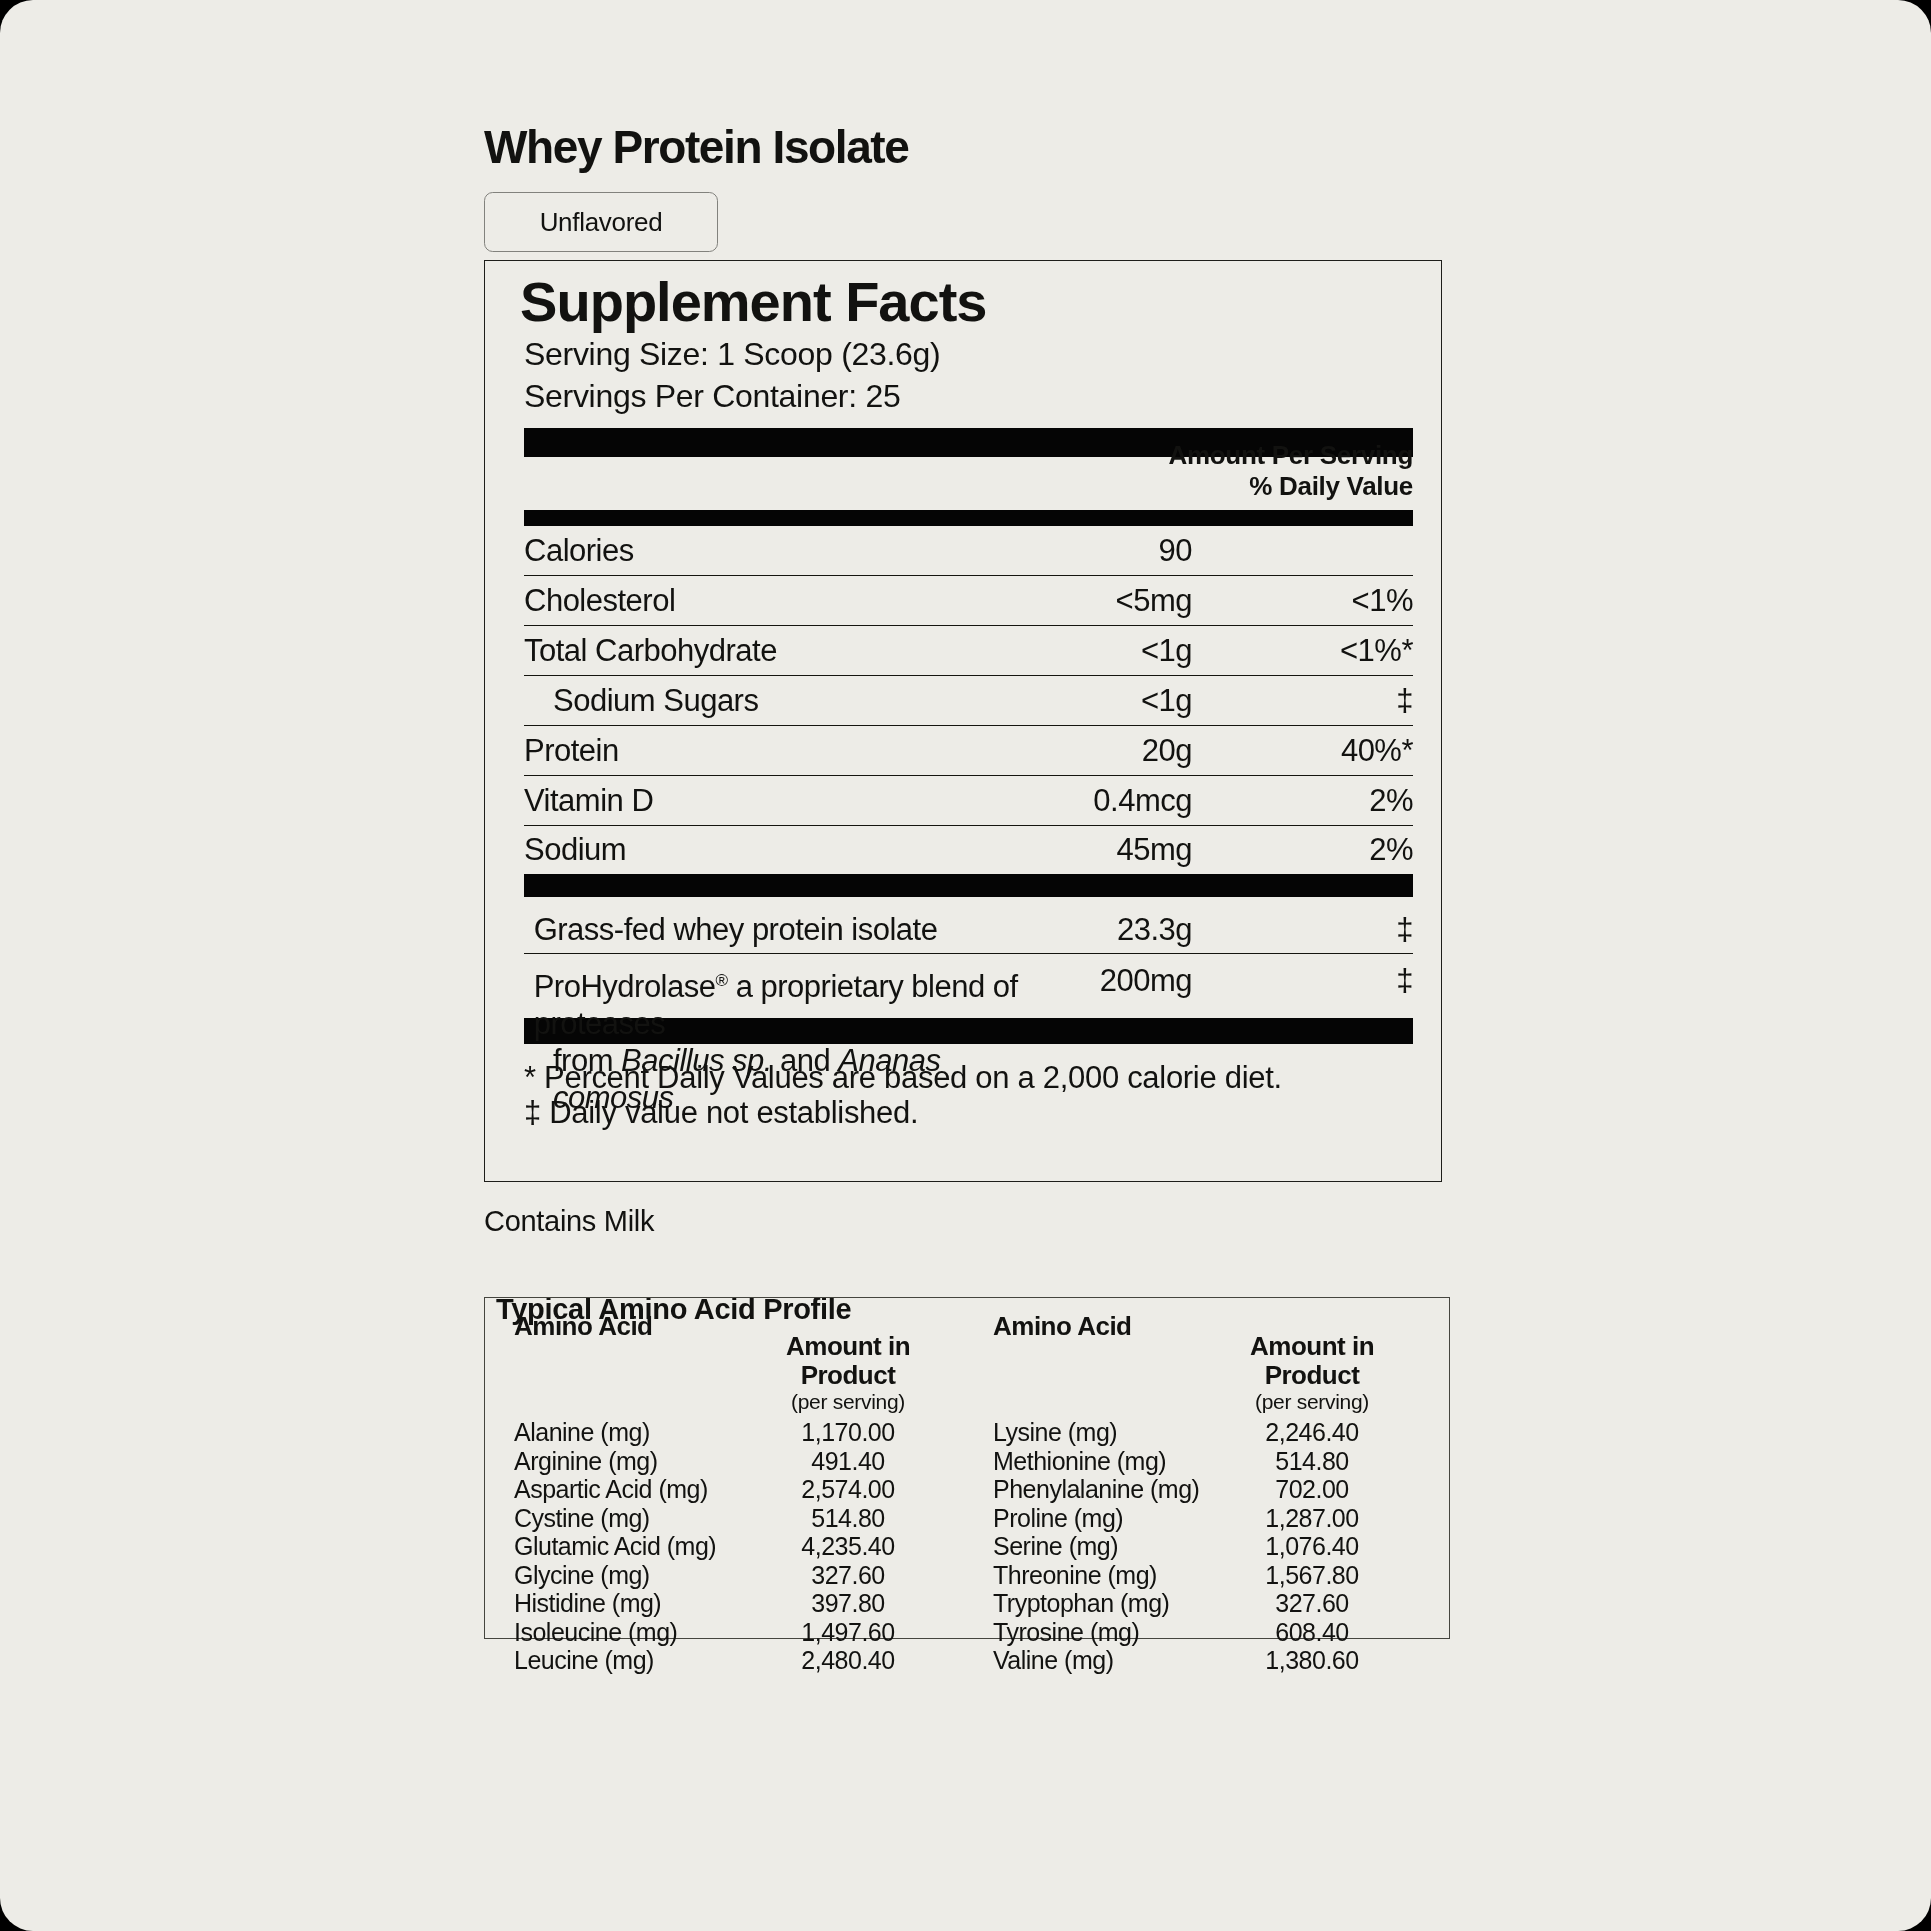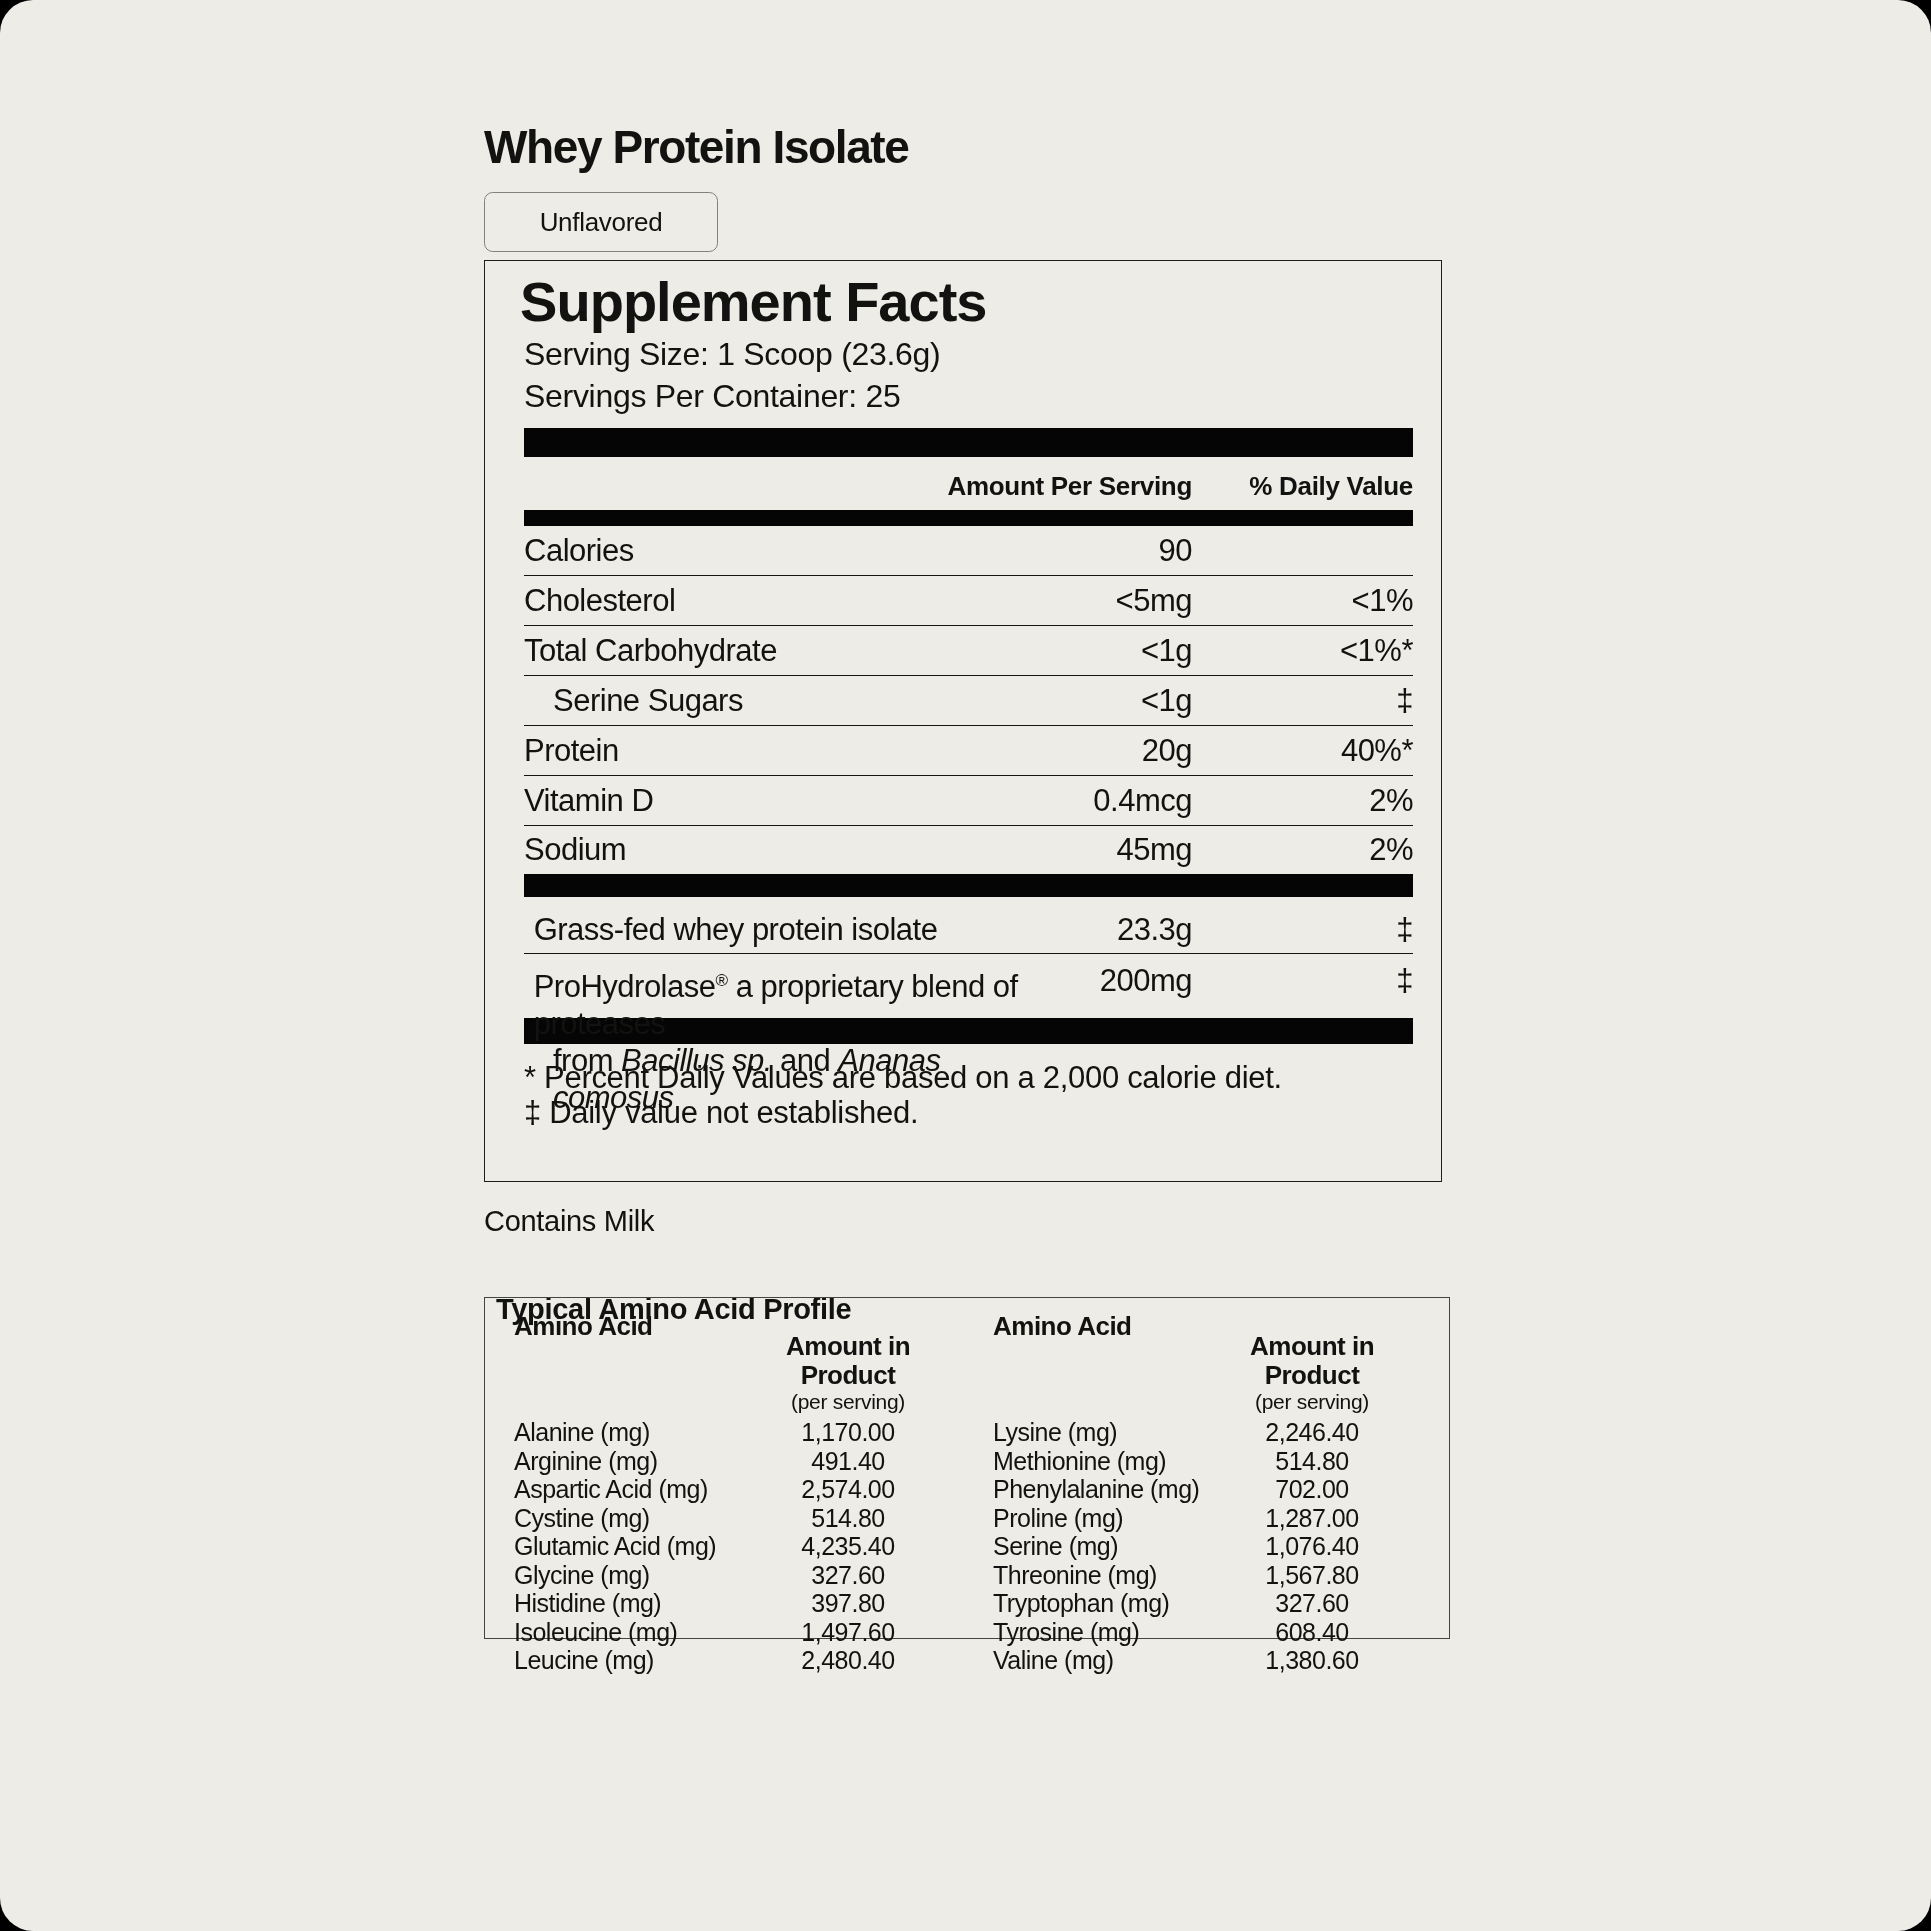"Amount Per Serving" .sf-header { flex-direction: none -> column }
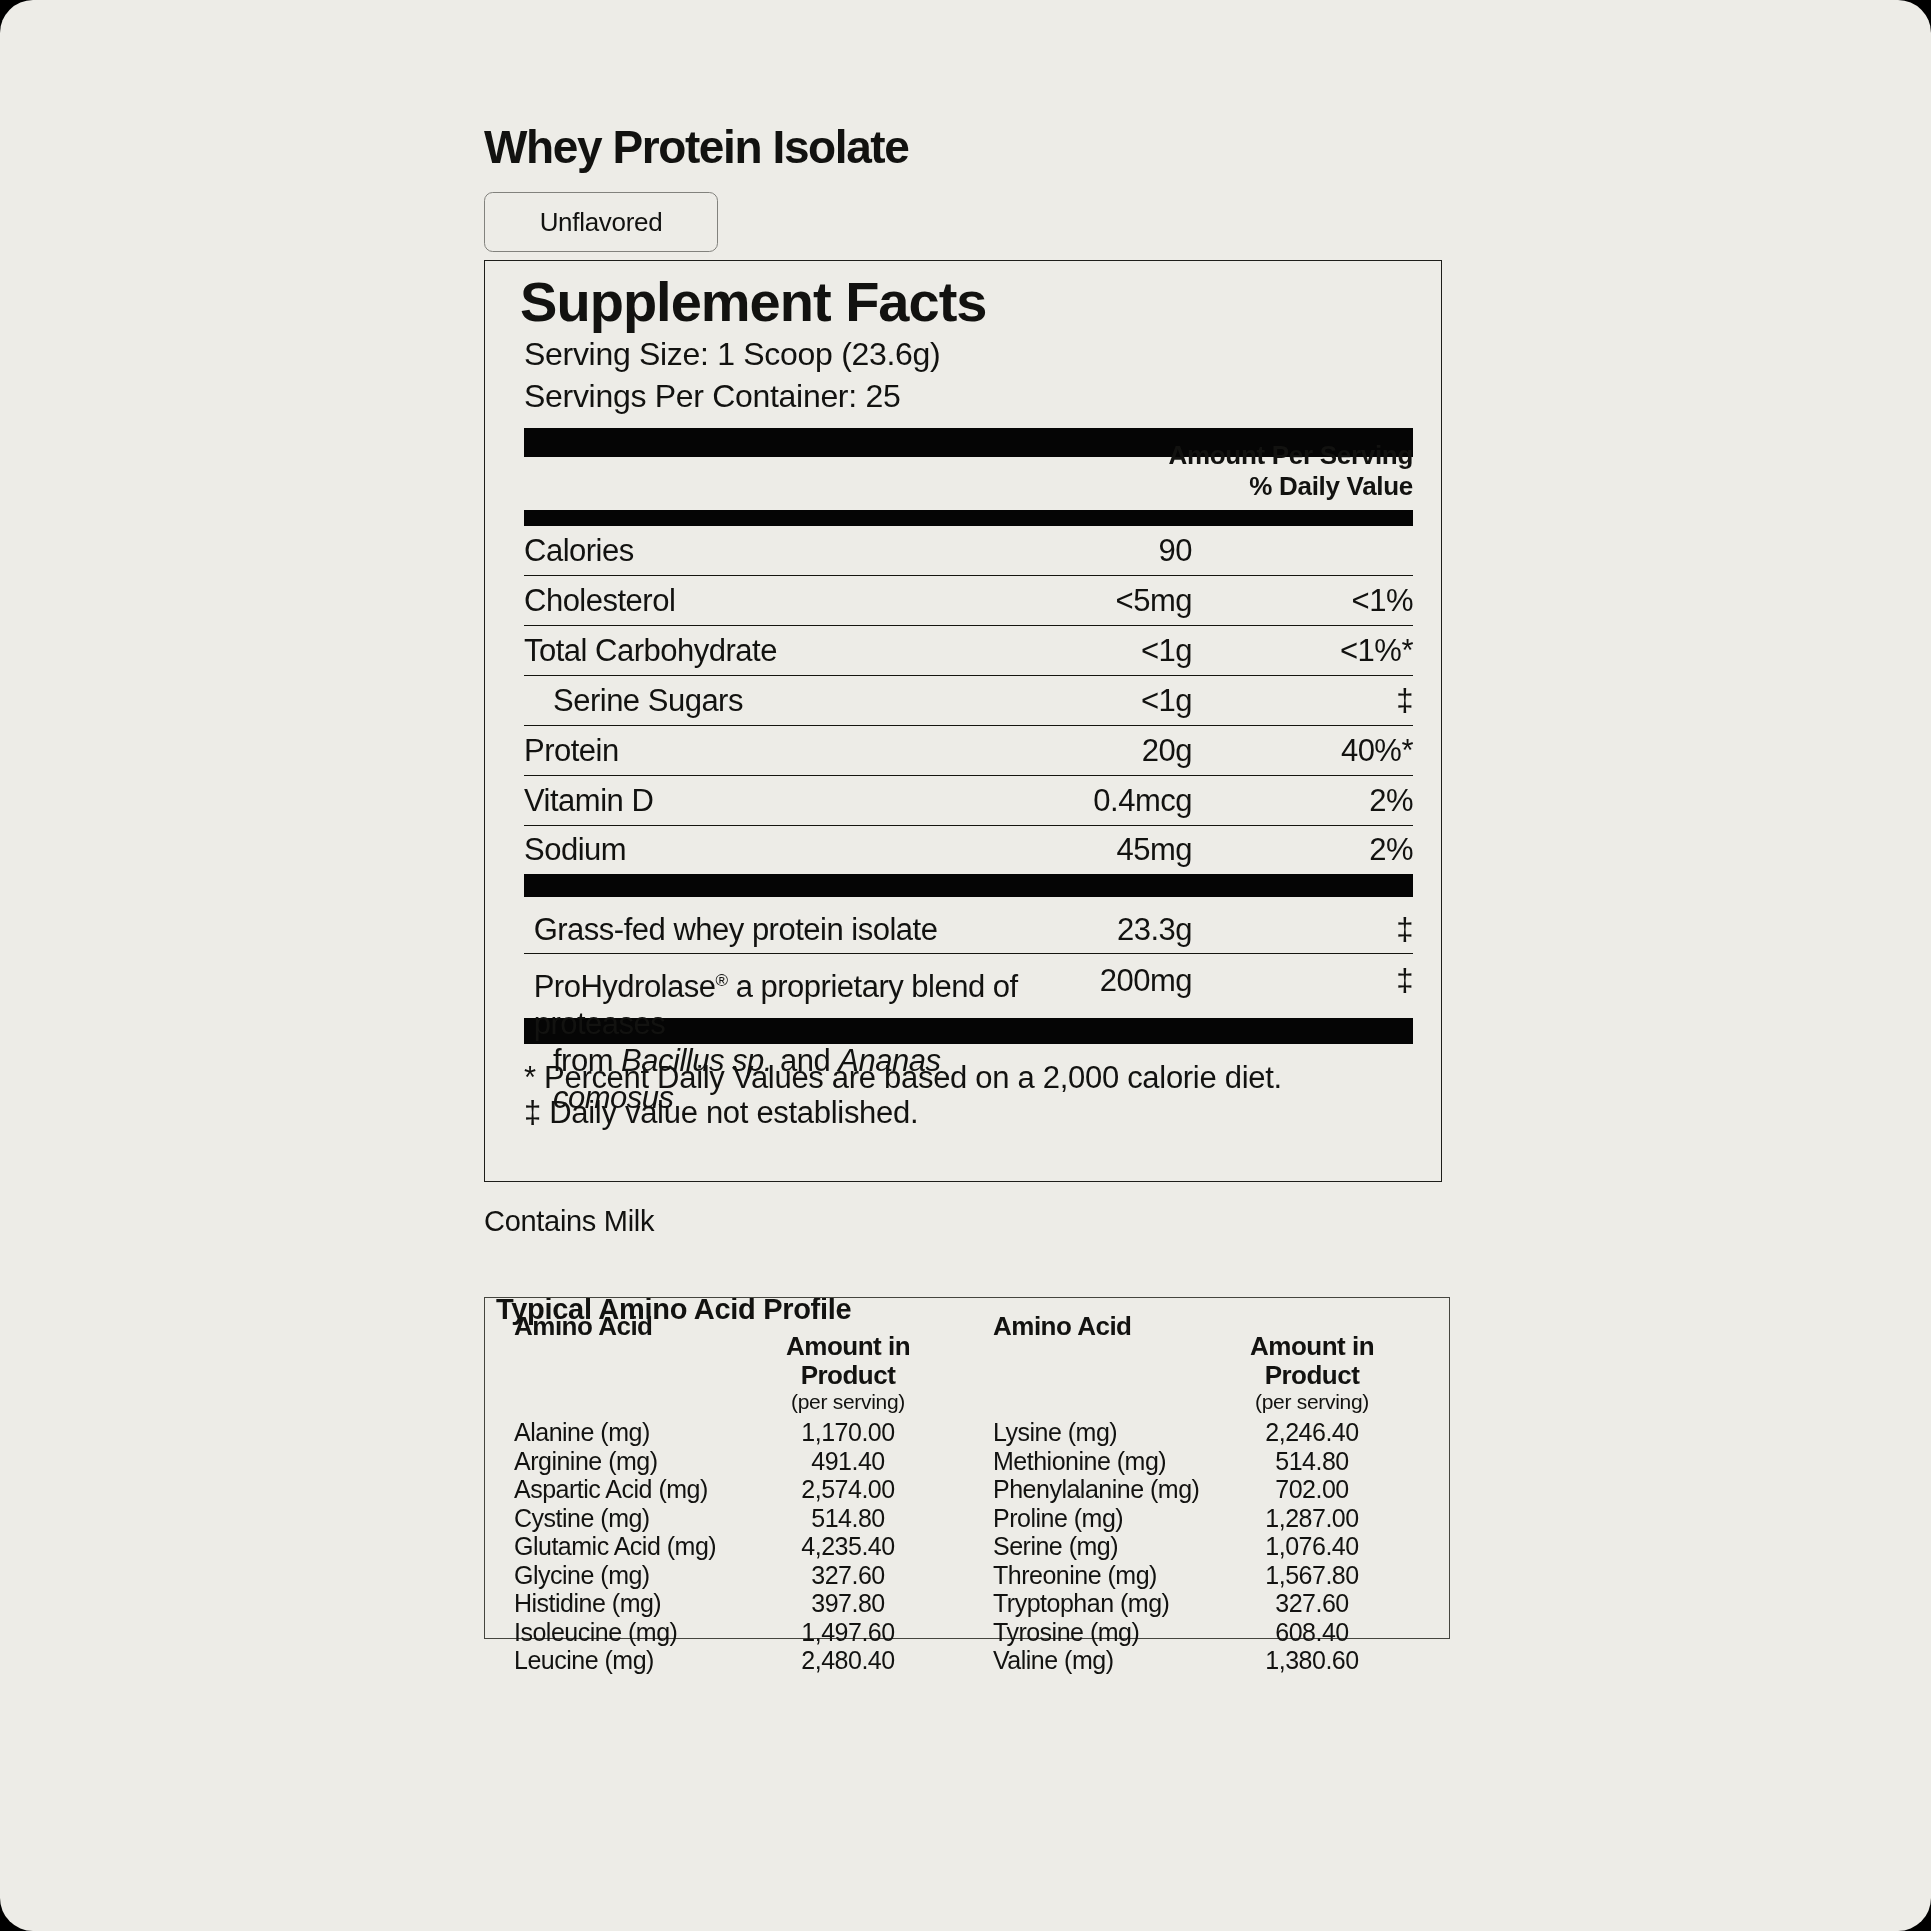"Serine Sugars" span.lbl { text: Serine -> Sodium }
